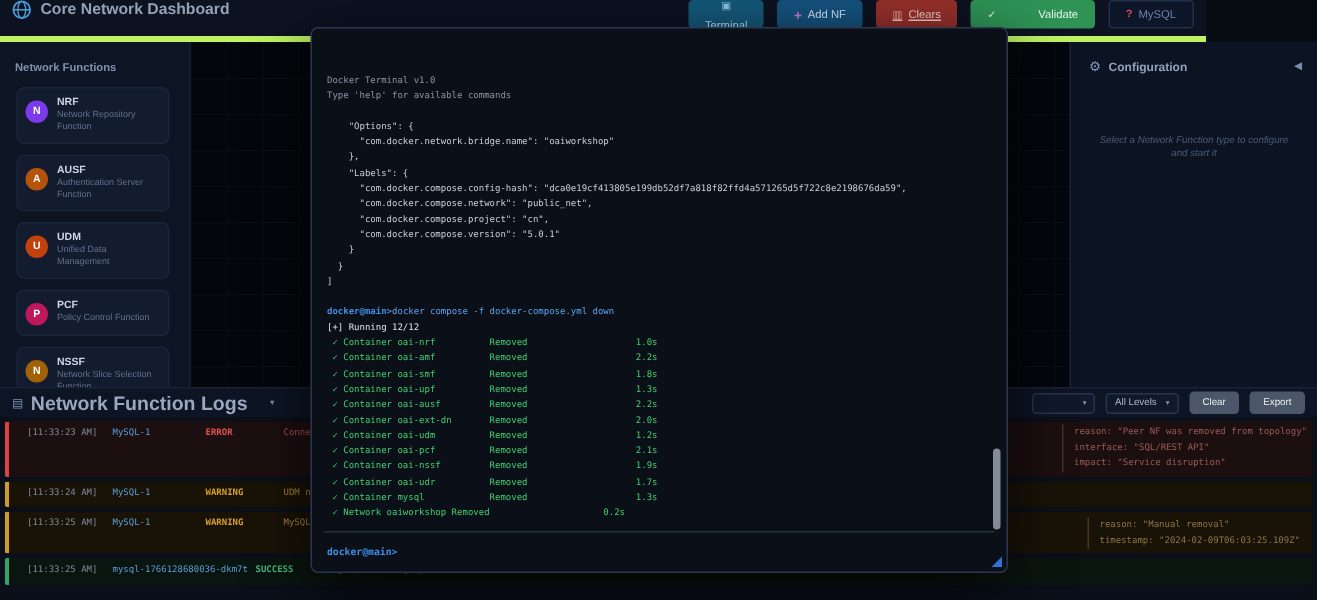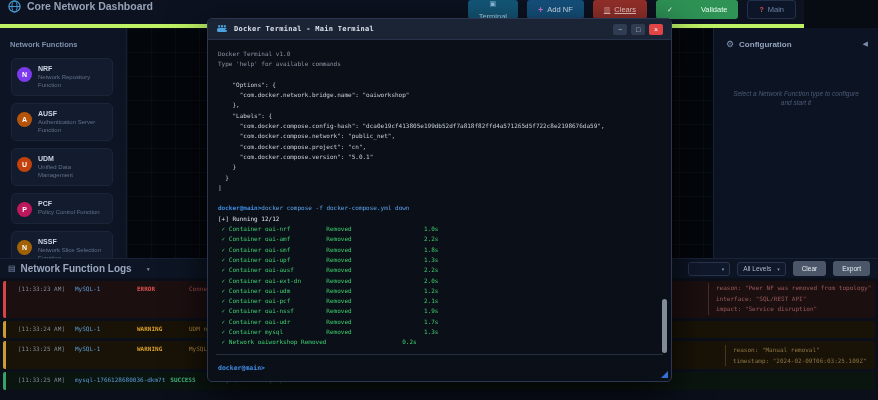"Main" span { text: Main -> MySQL }
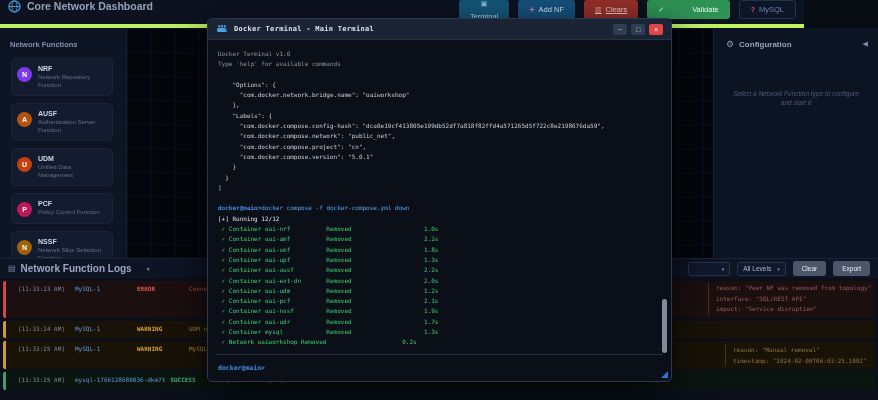"Docker Terminal - Main Terminal" div { html: <div> <svg> <rect></rect> <rect></rect> <rect></rect> <rect></rect> <circle></circle> </svg> <span>Docker Terminal - Main Terminal</span> <div> <button>−</button> <button>□</button> <button>×</button> </div> </div> -> none }
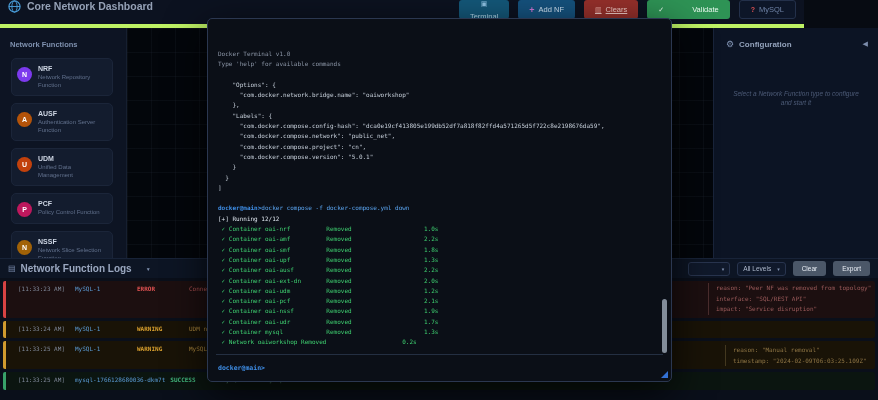"Network Function Logs" .logs-title { font-size: 10px -> 13px }
